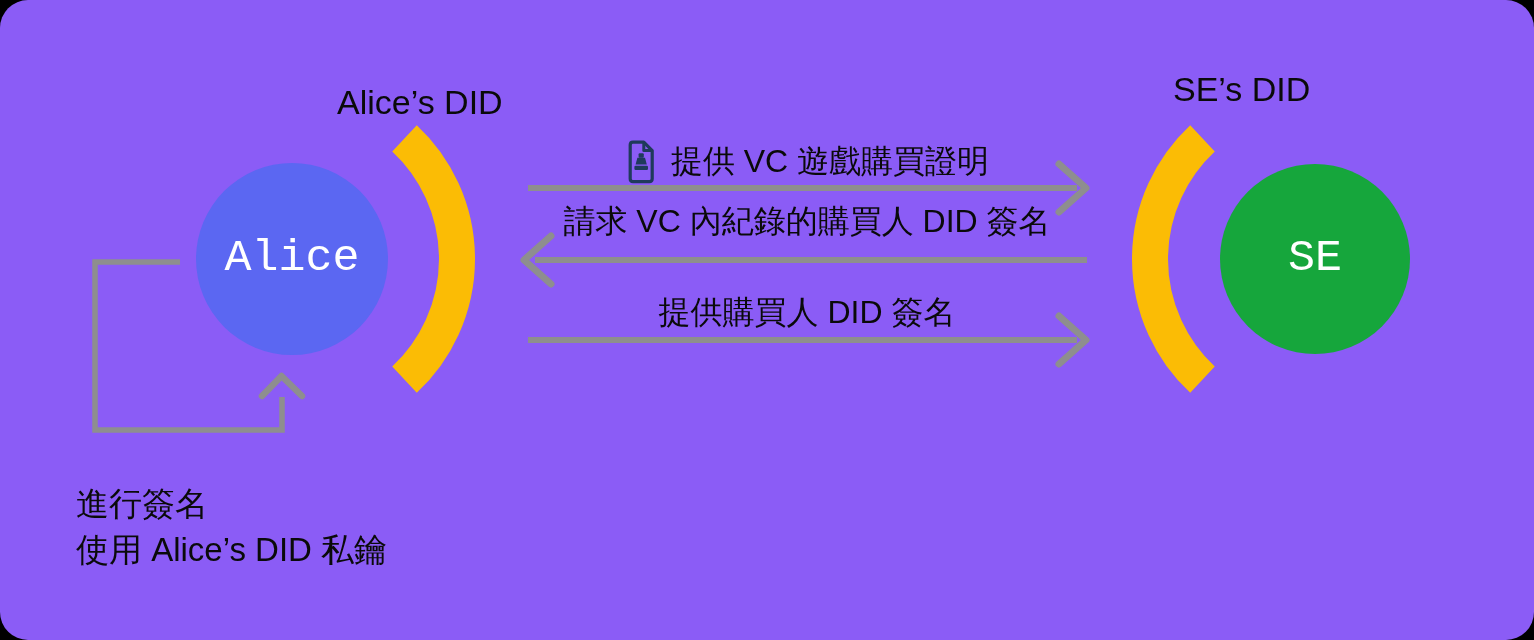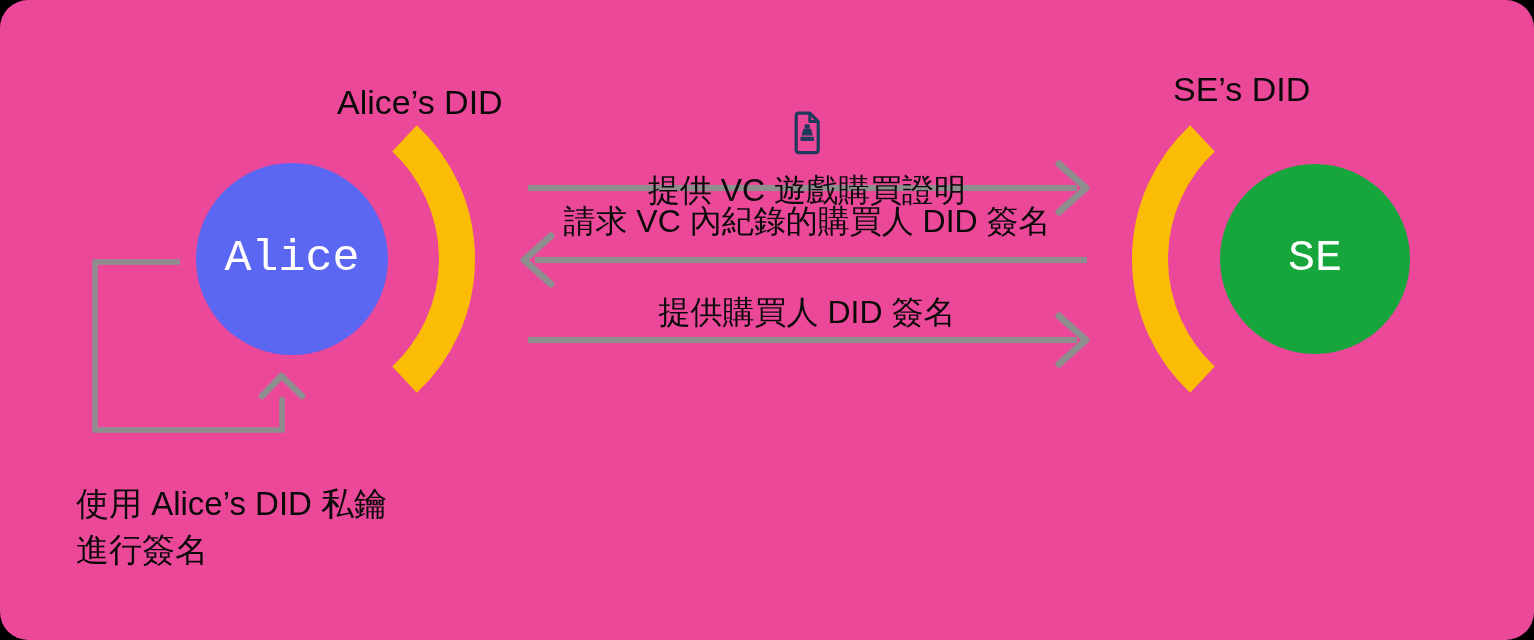"Alice’s DID" .card { background: #ec4899 -> #8b5cf6 }
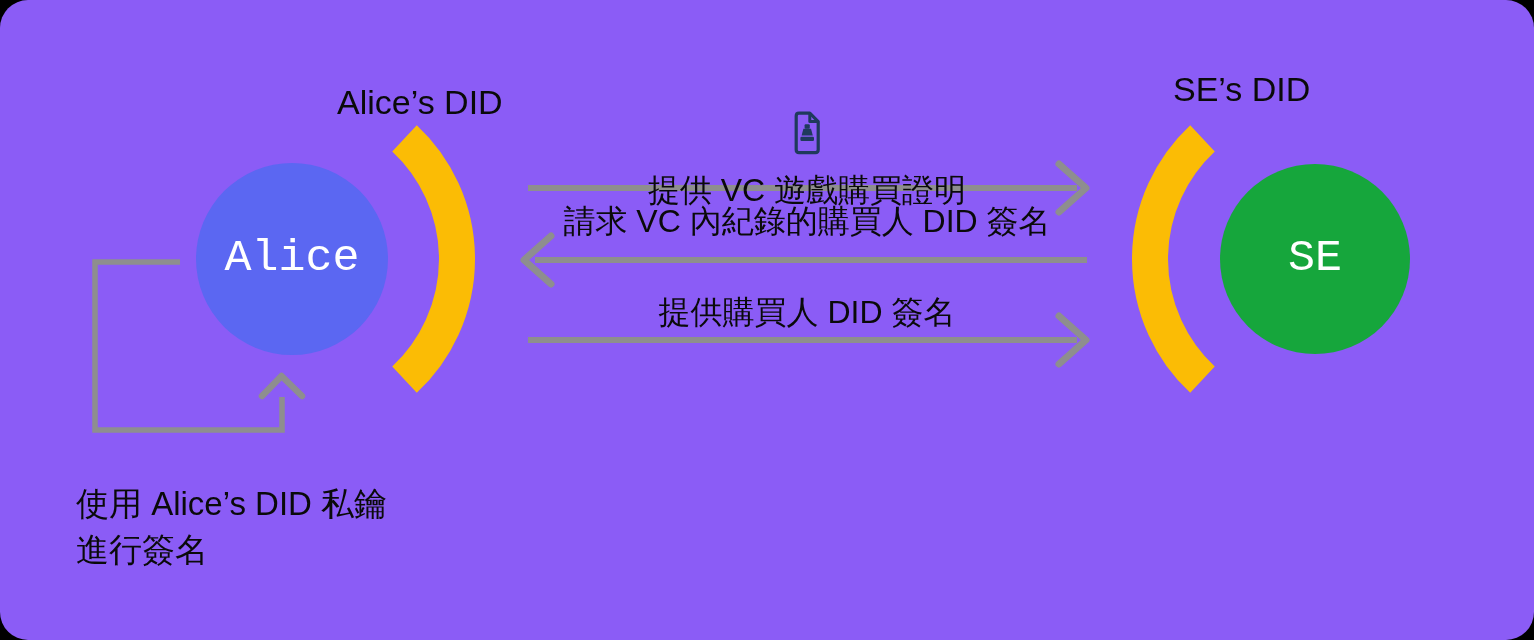"提供 VC 遊戲購買證明" .msg1 { flex-direction: column -> none }
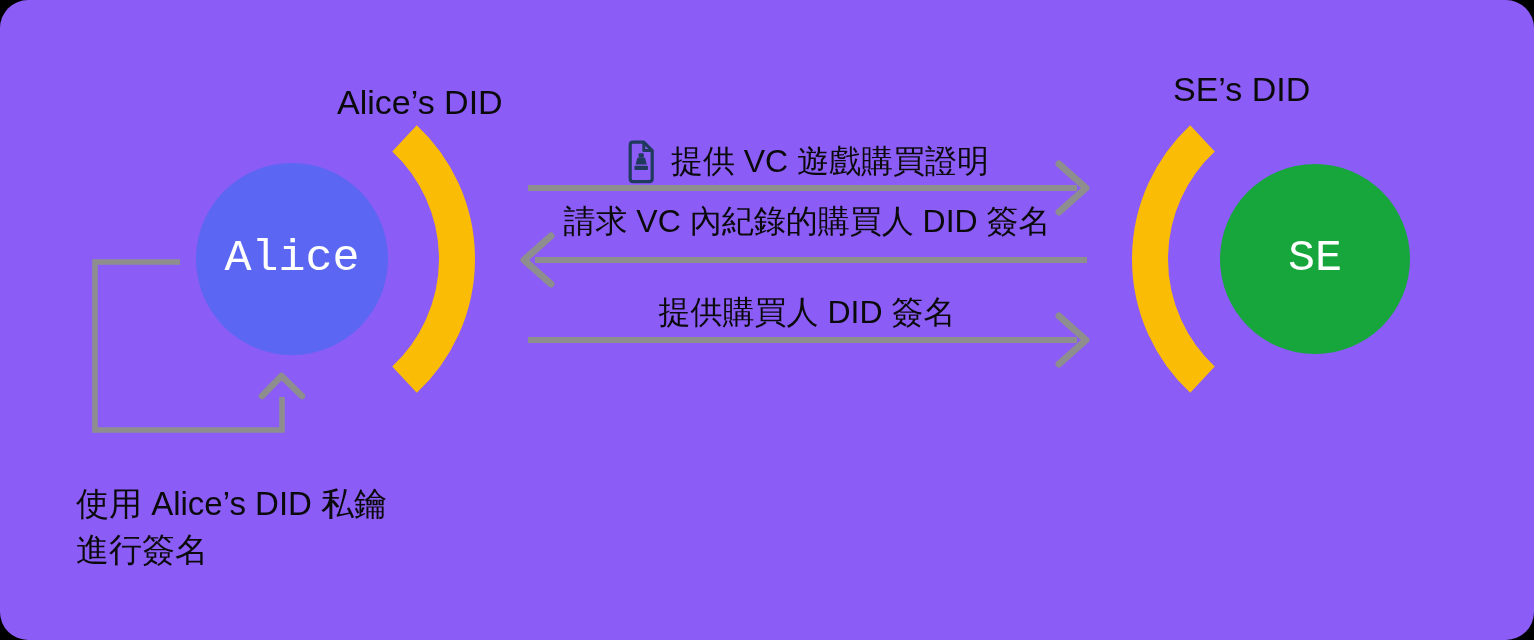"使用 Alice’s DID 私鑰" div { order: before "進行簽名" -> after "進行簽名" }
